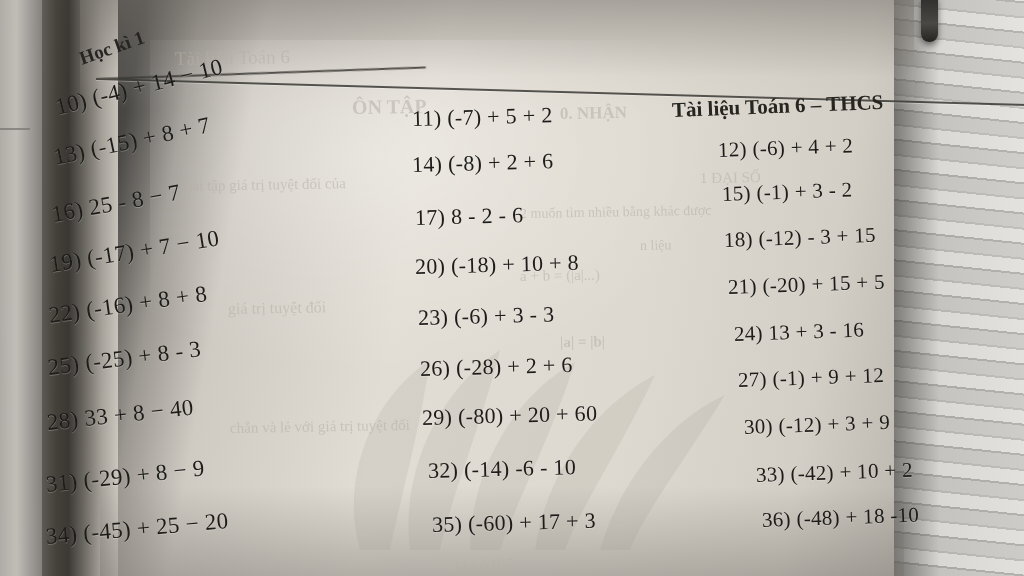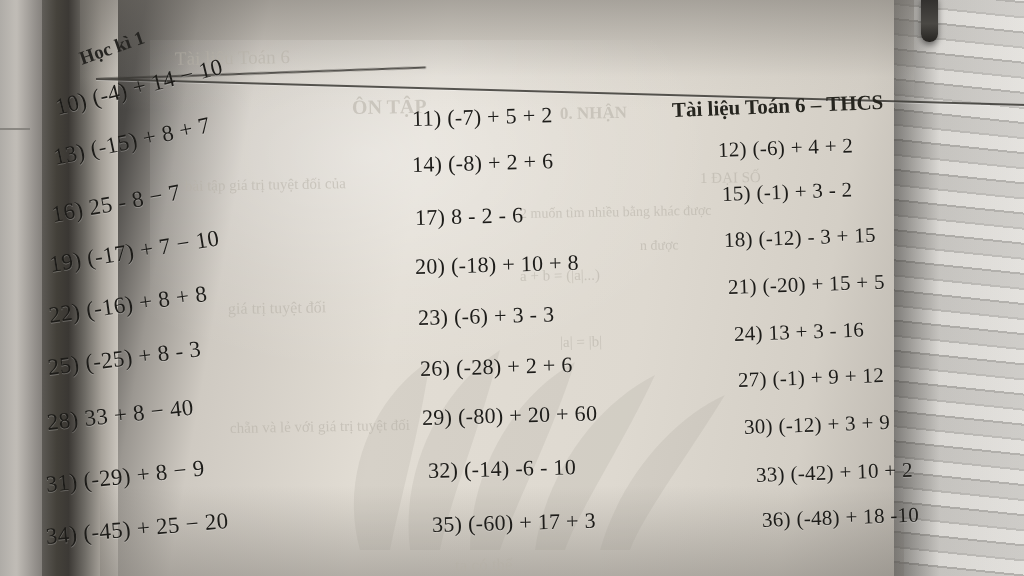"n được" div.showthrough { text: được -> liệu }
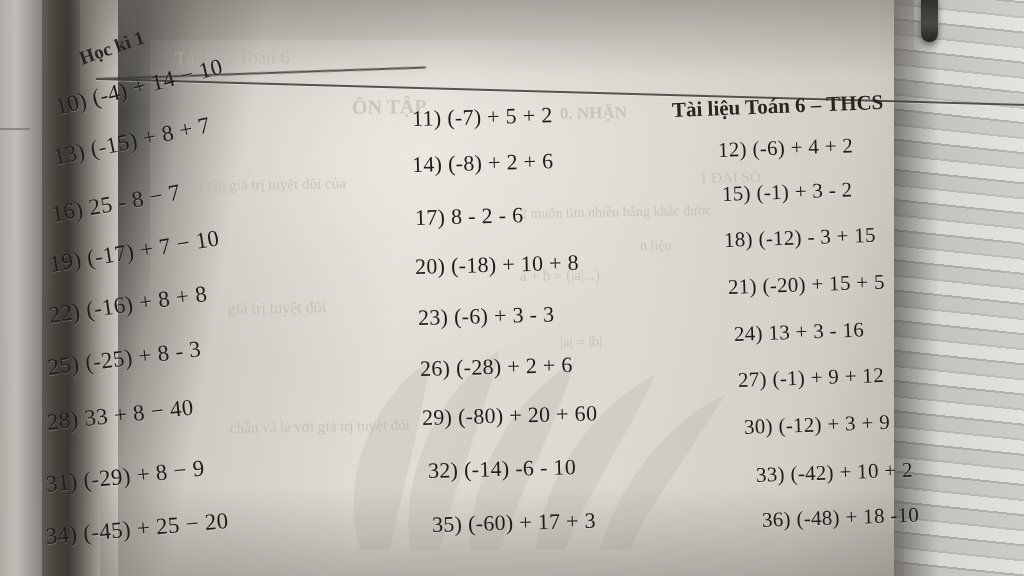"|a| = |b|" div.showthrough { font-weight: none -> bold }
